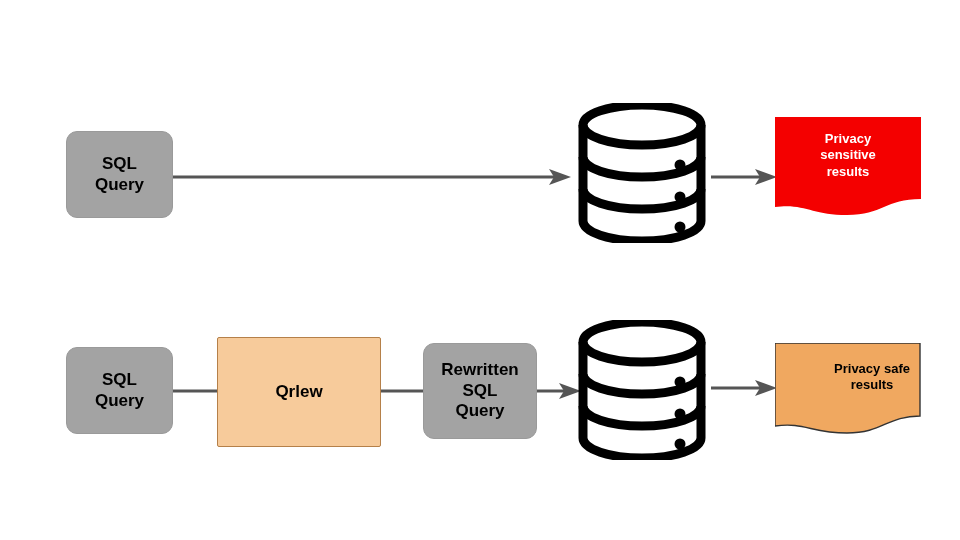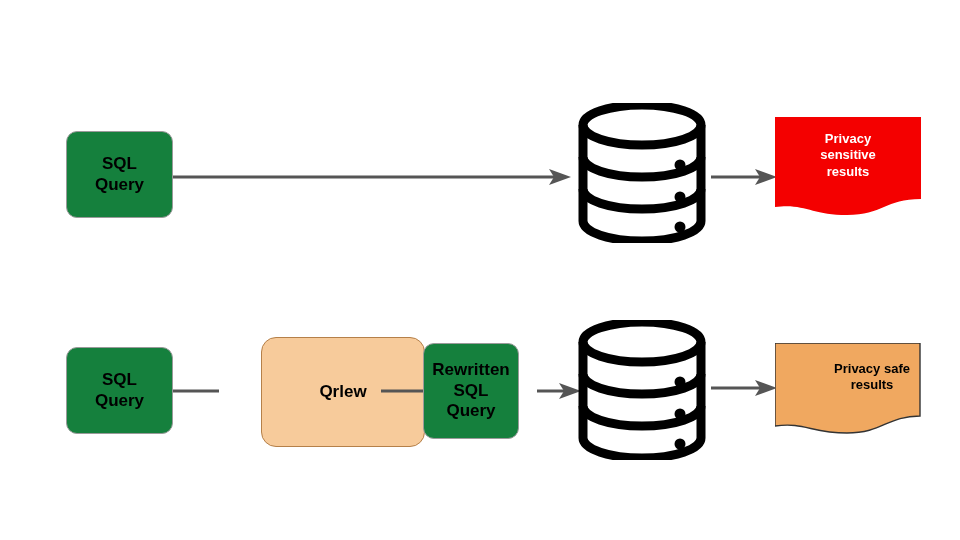"SQL" .box-gray { background: #15803d -> #a3a3a3 }
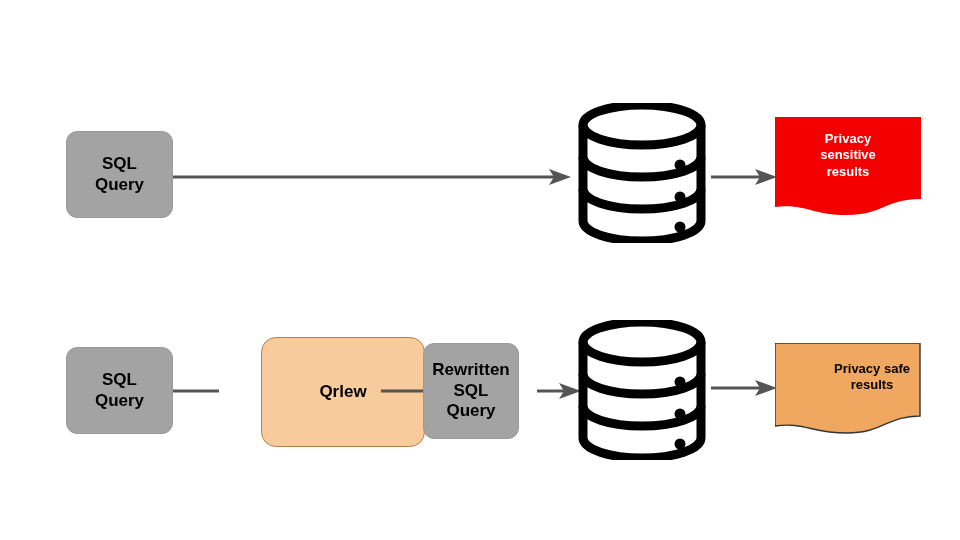"Rewritten" div.node { width: 96px -> 114px }
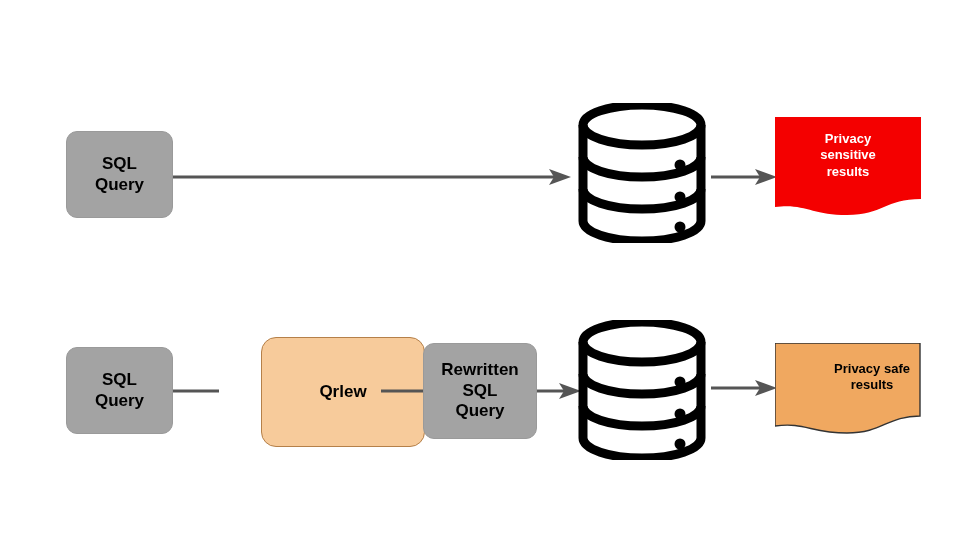"Qrlew" .box-peach { border-radius: 15px -> 2px; margin-left: 44px -> none }
